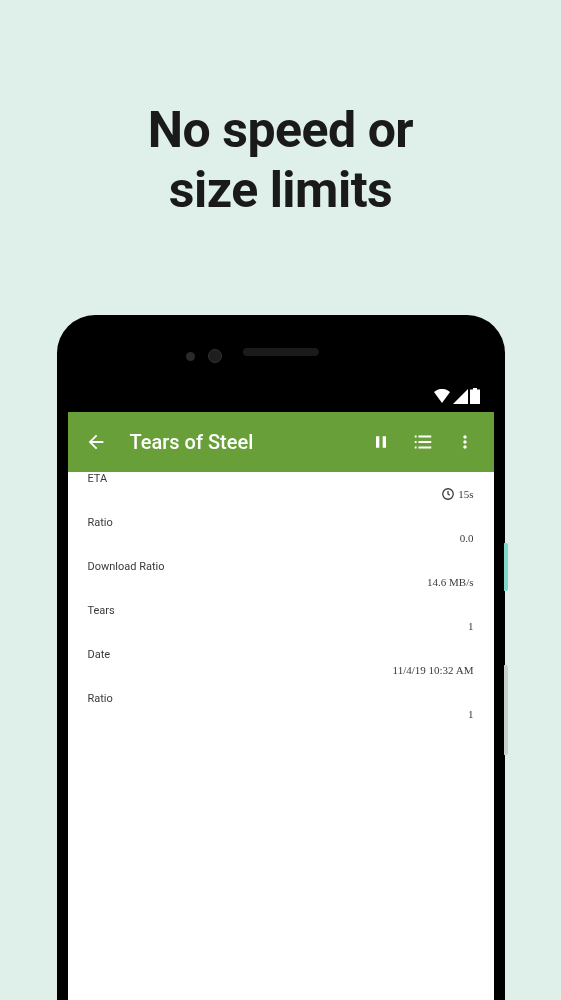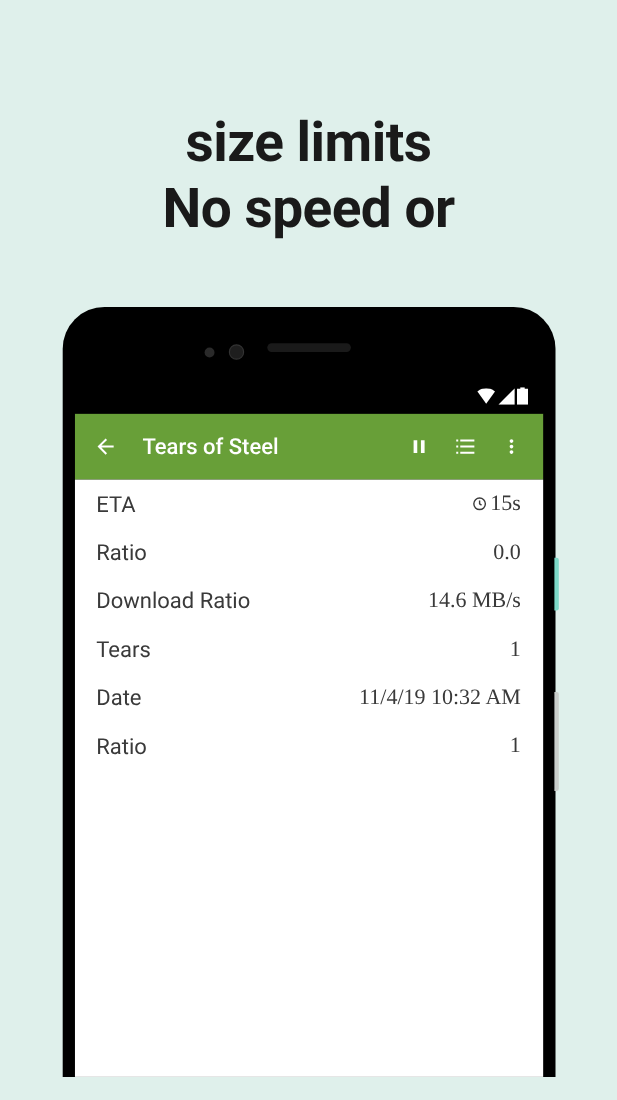"size limits" div { order: before "No speed or" -> after "No speed or" }
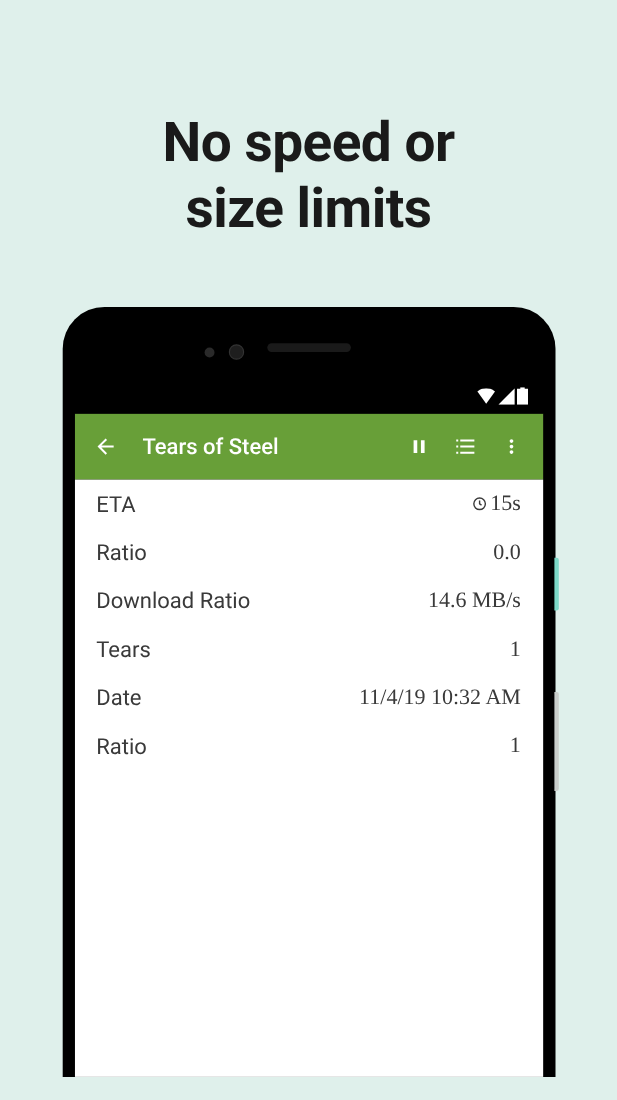"Tears of Steel" .phone-frame { margin-top: 59px -> 95px }
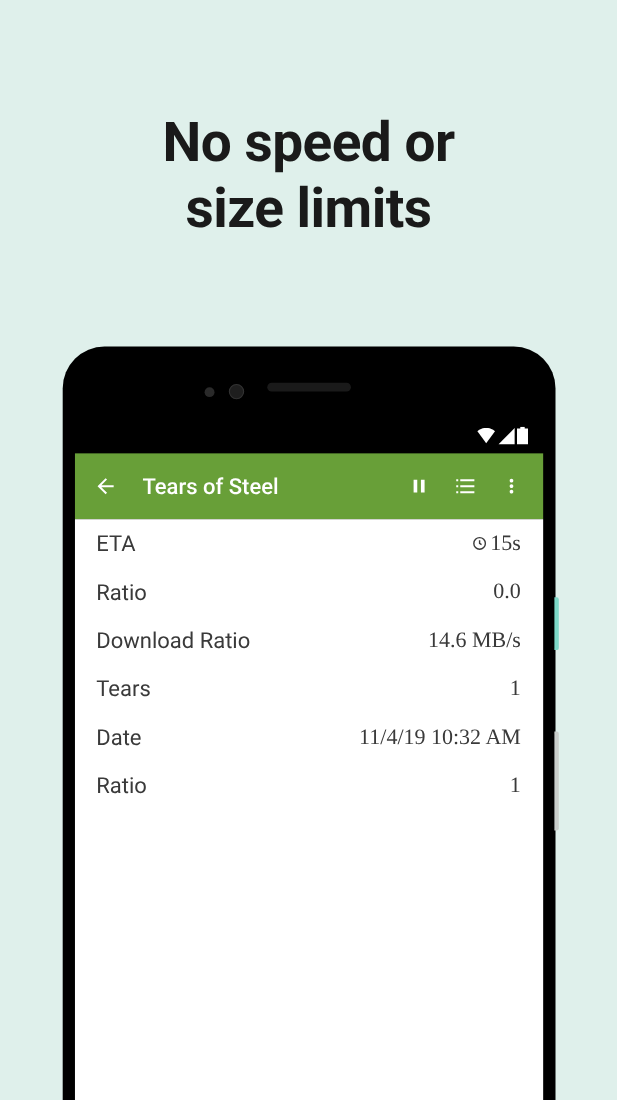"ETA" .row { align-items: center -> none; font-size: 20px -> 11px }
